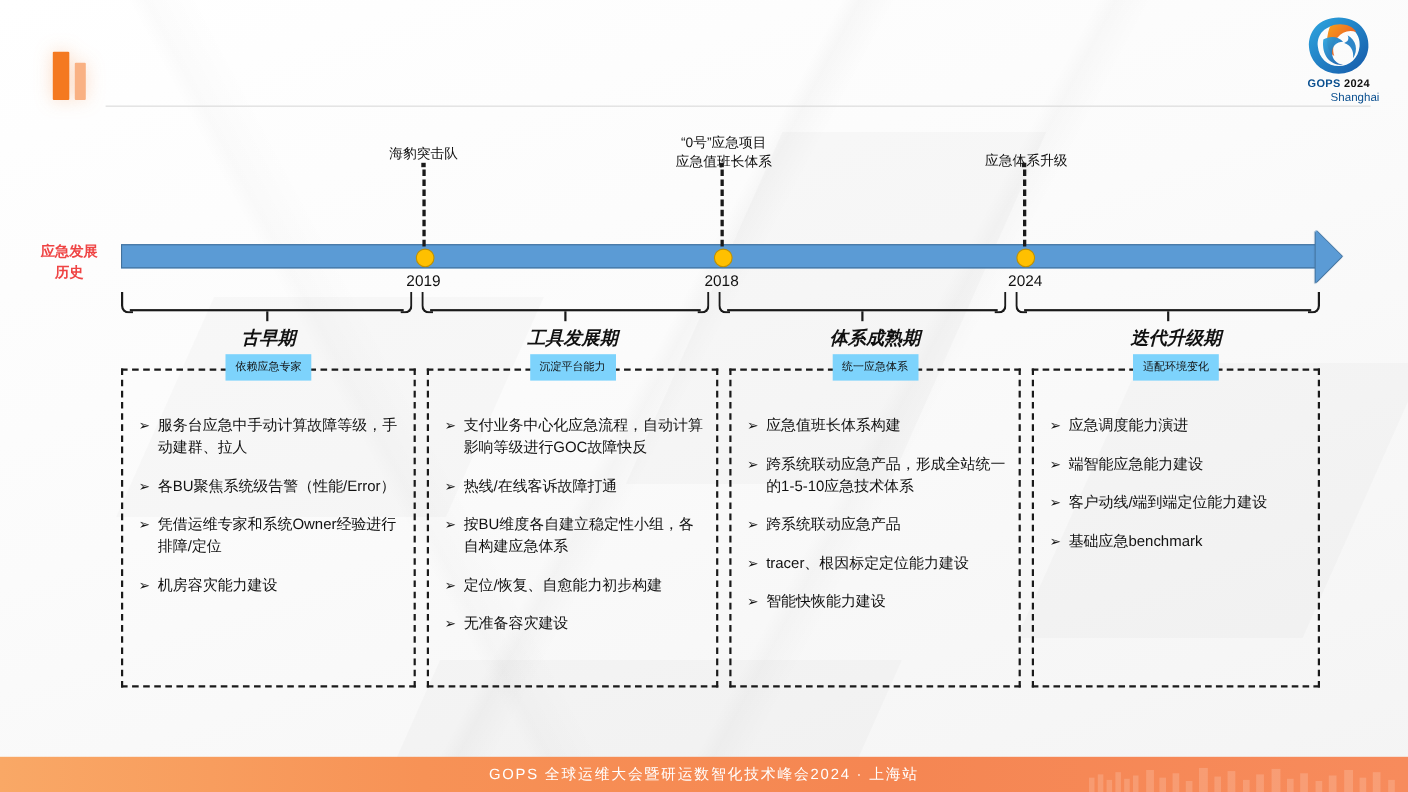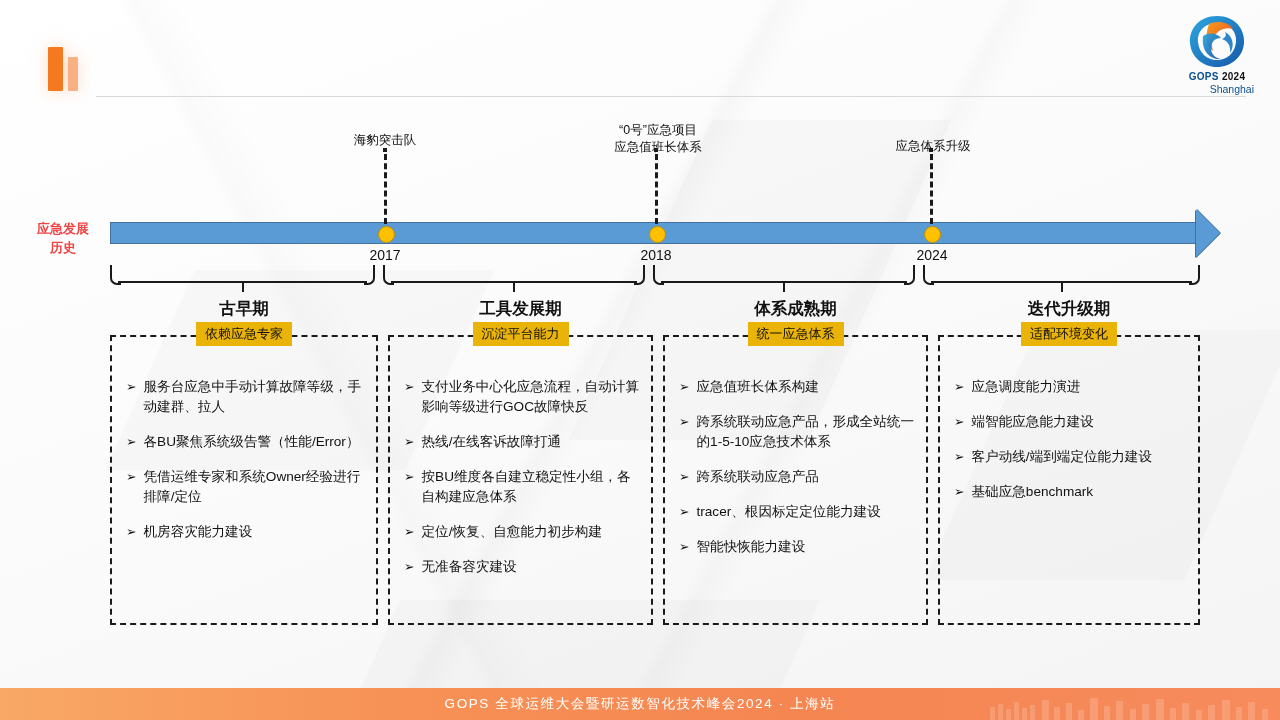"2017" div.tl-year { text: 2017 -> 2019 }
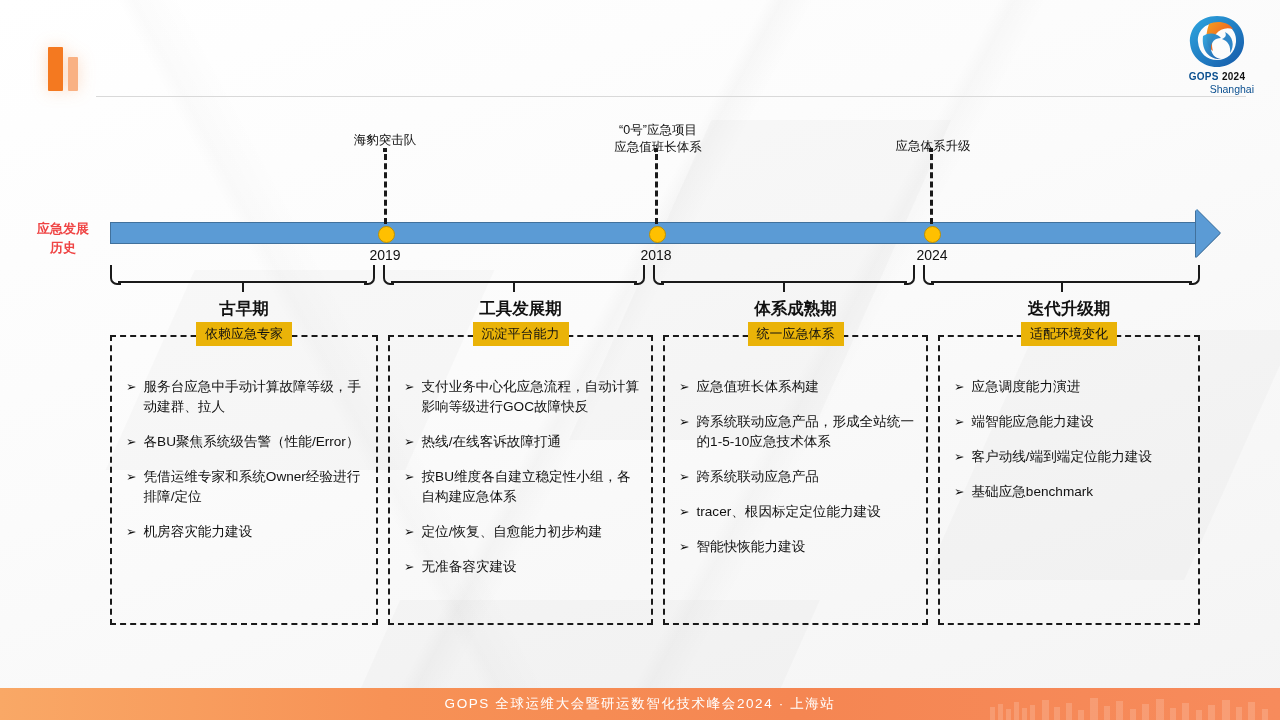"古早期" .col-title { font-style: none -> italic }
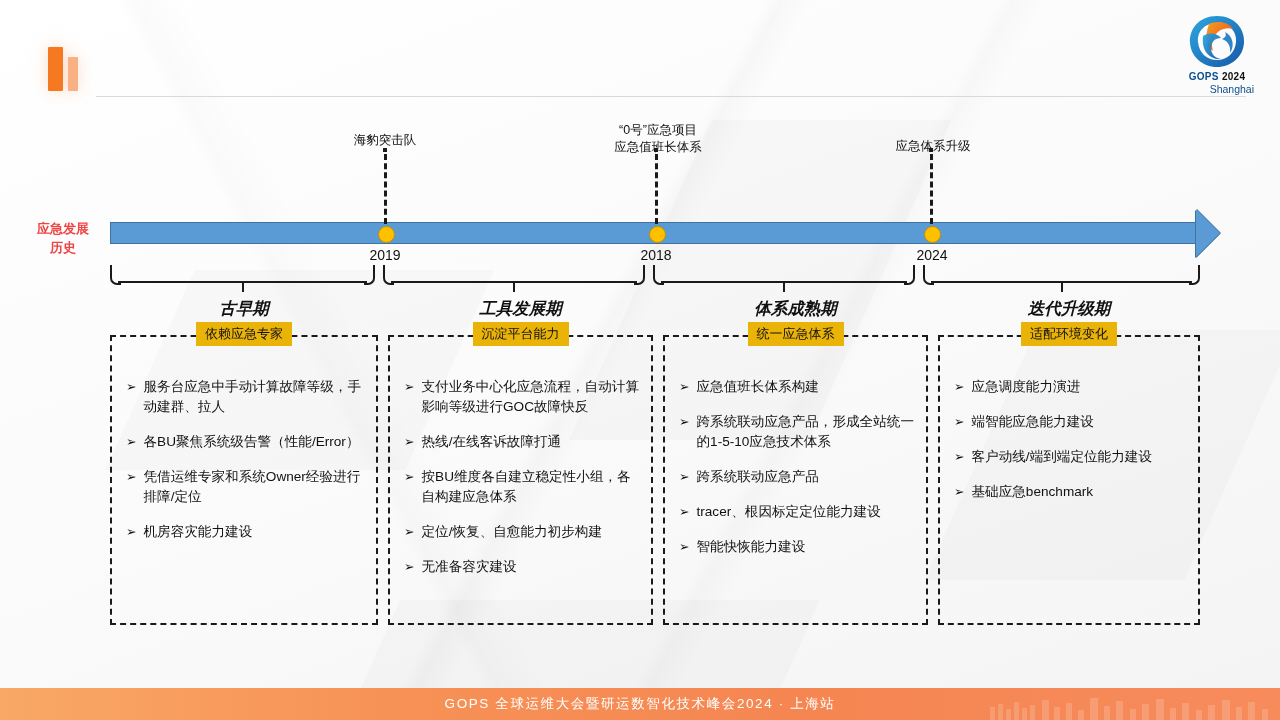"依赖应急专家" .col-sub { background: #eab308 -> #7dd3fc; font-size: 13px -> 10px }
